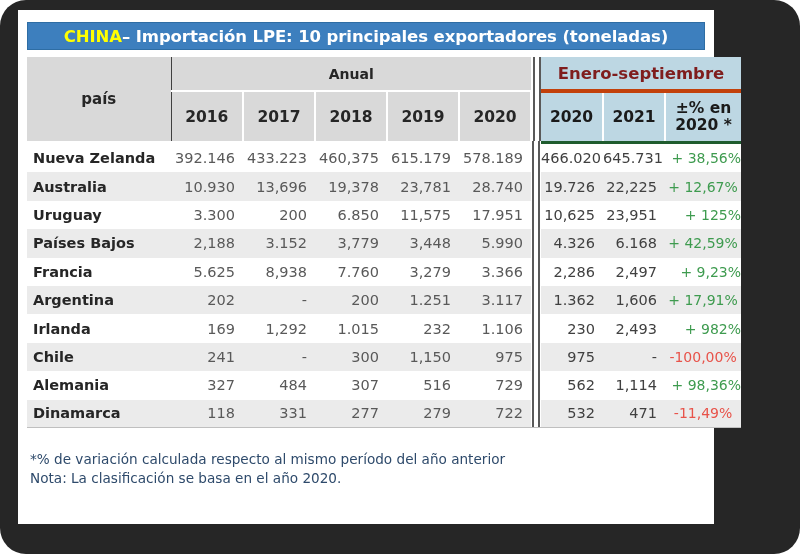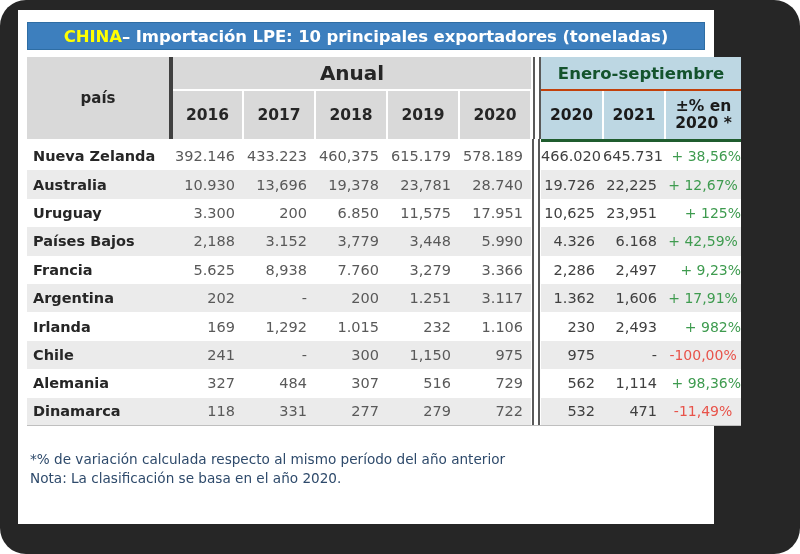"Anual" th.h-anual { font-size: 20px -> 14px }
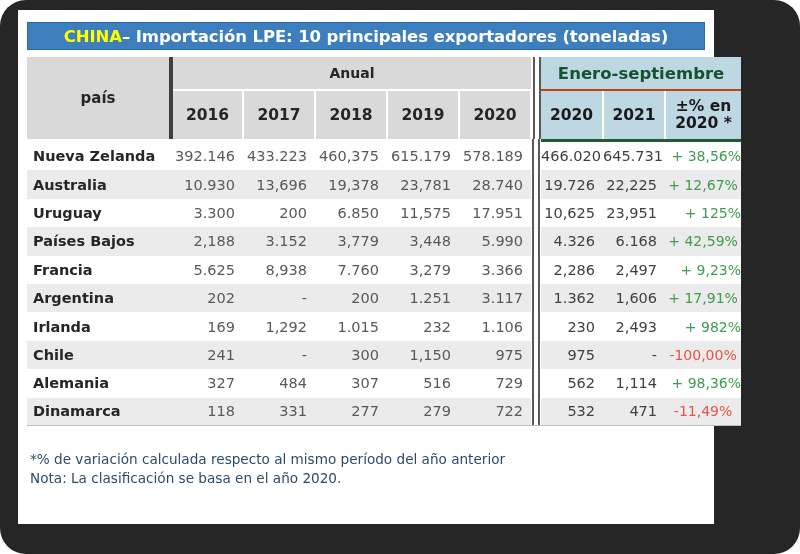"Enero-septiembre" th.h-es { border-bottom: 2px solid #c2410c -> 4px solid #c2410c; color: #14532d -> #7f1d1d }
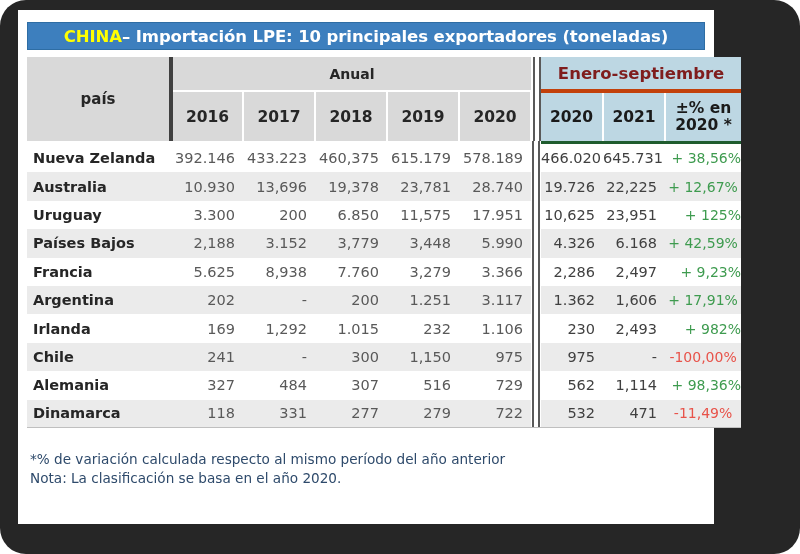"país" th.h-pais { border-right: 4px solid #404040 -> 1px solid #404040 }
